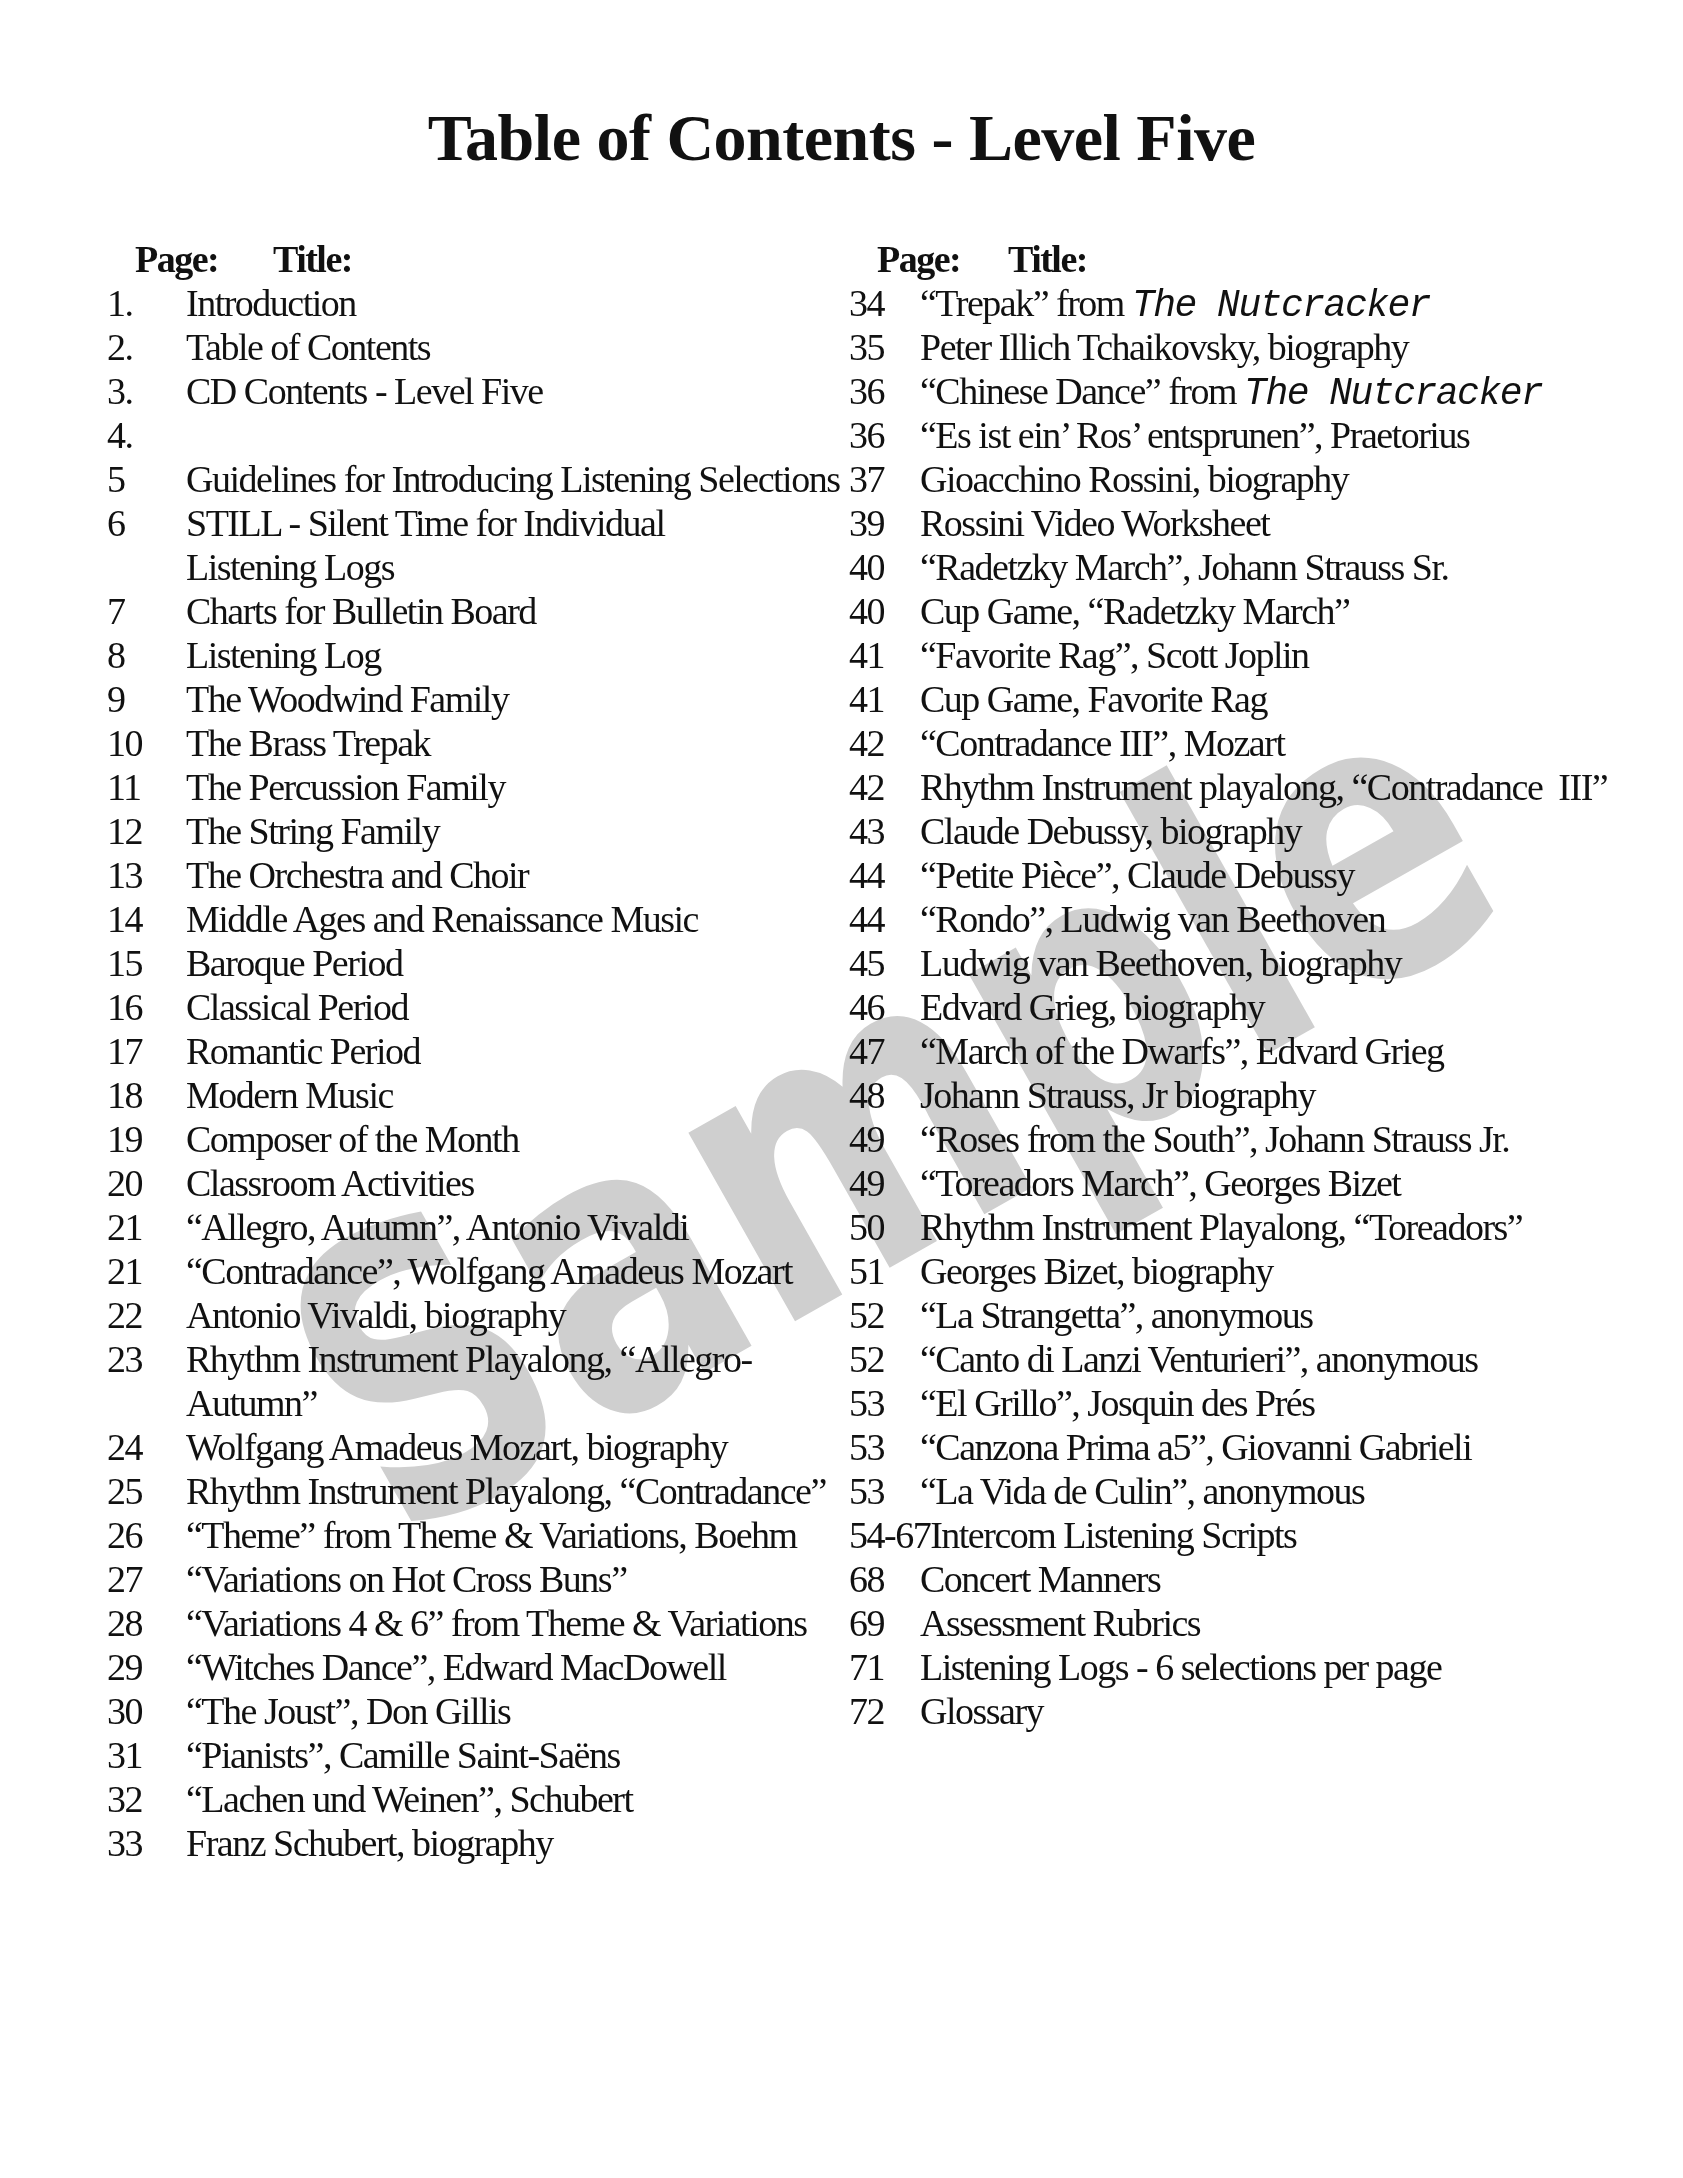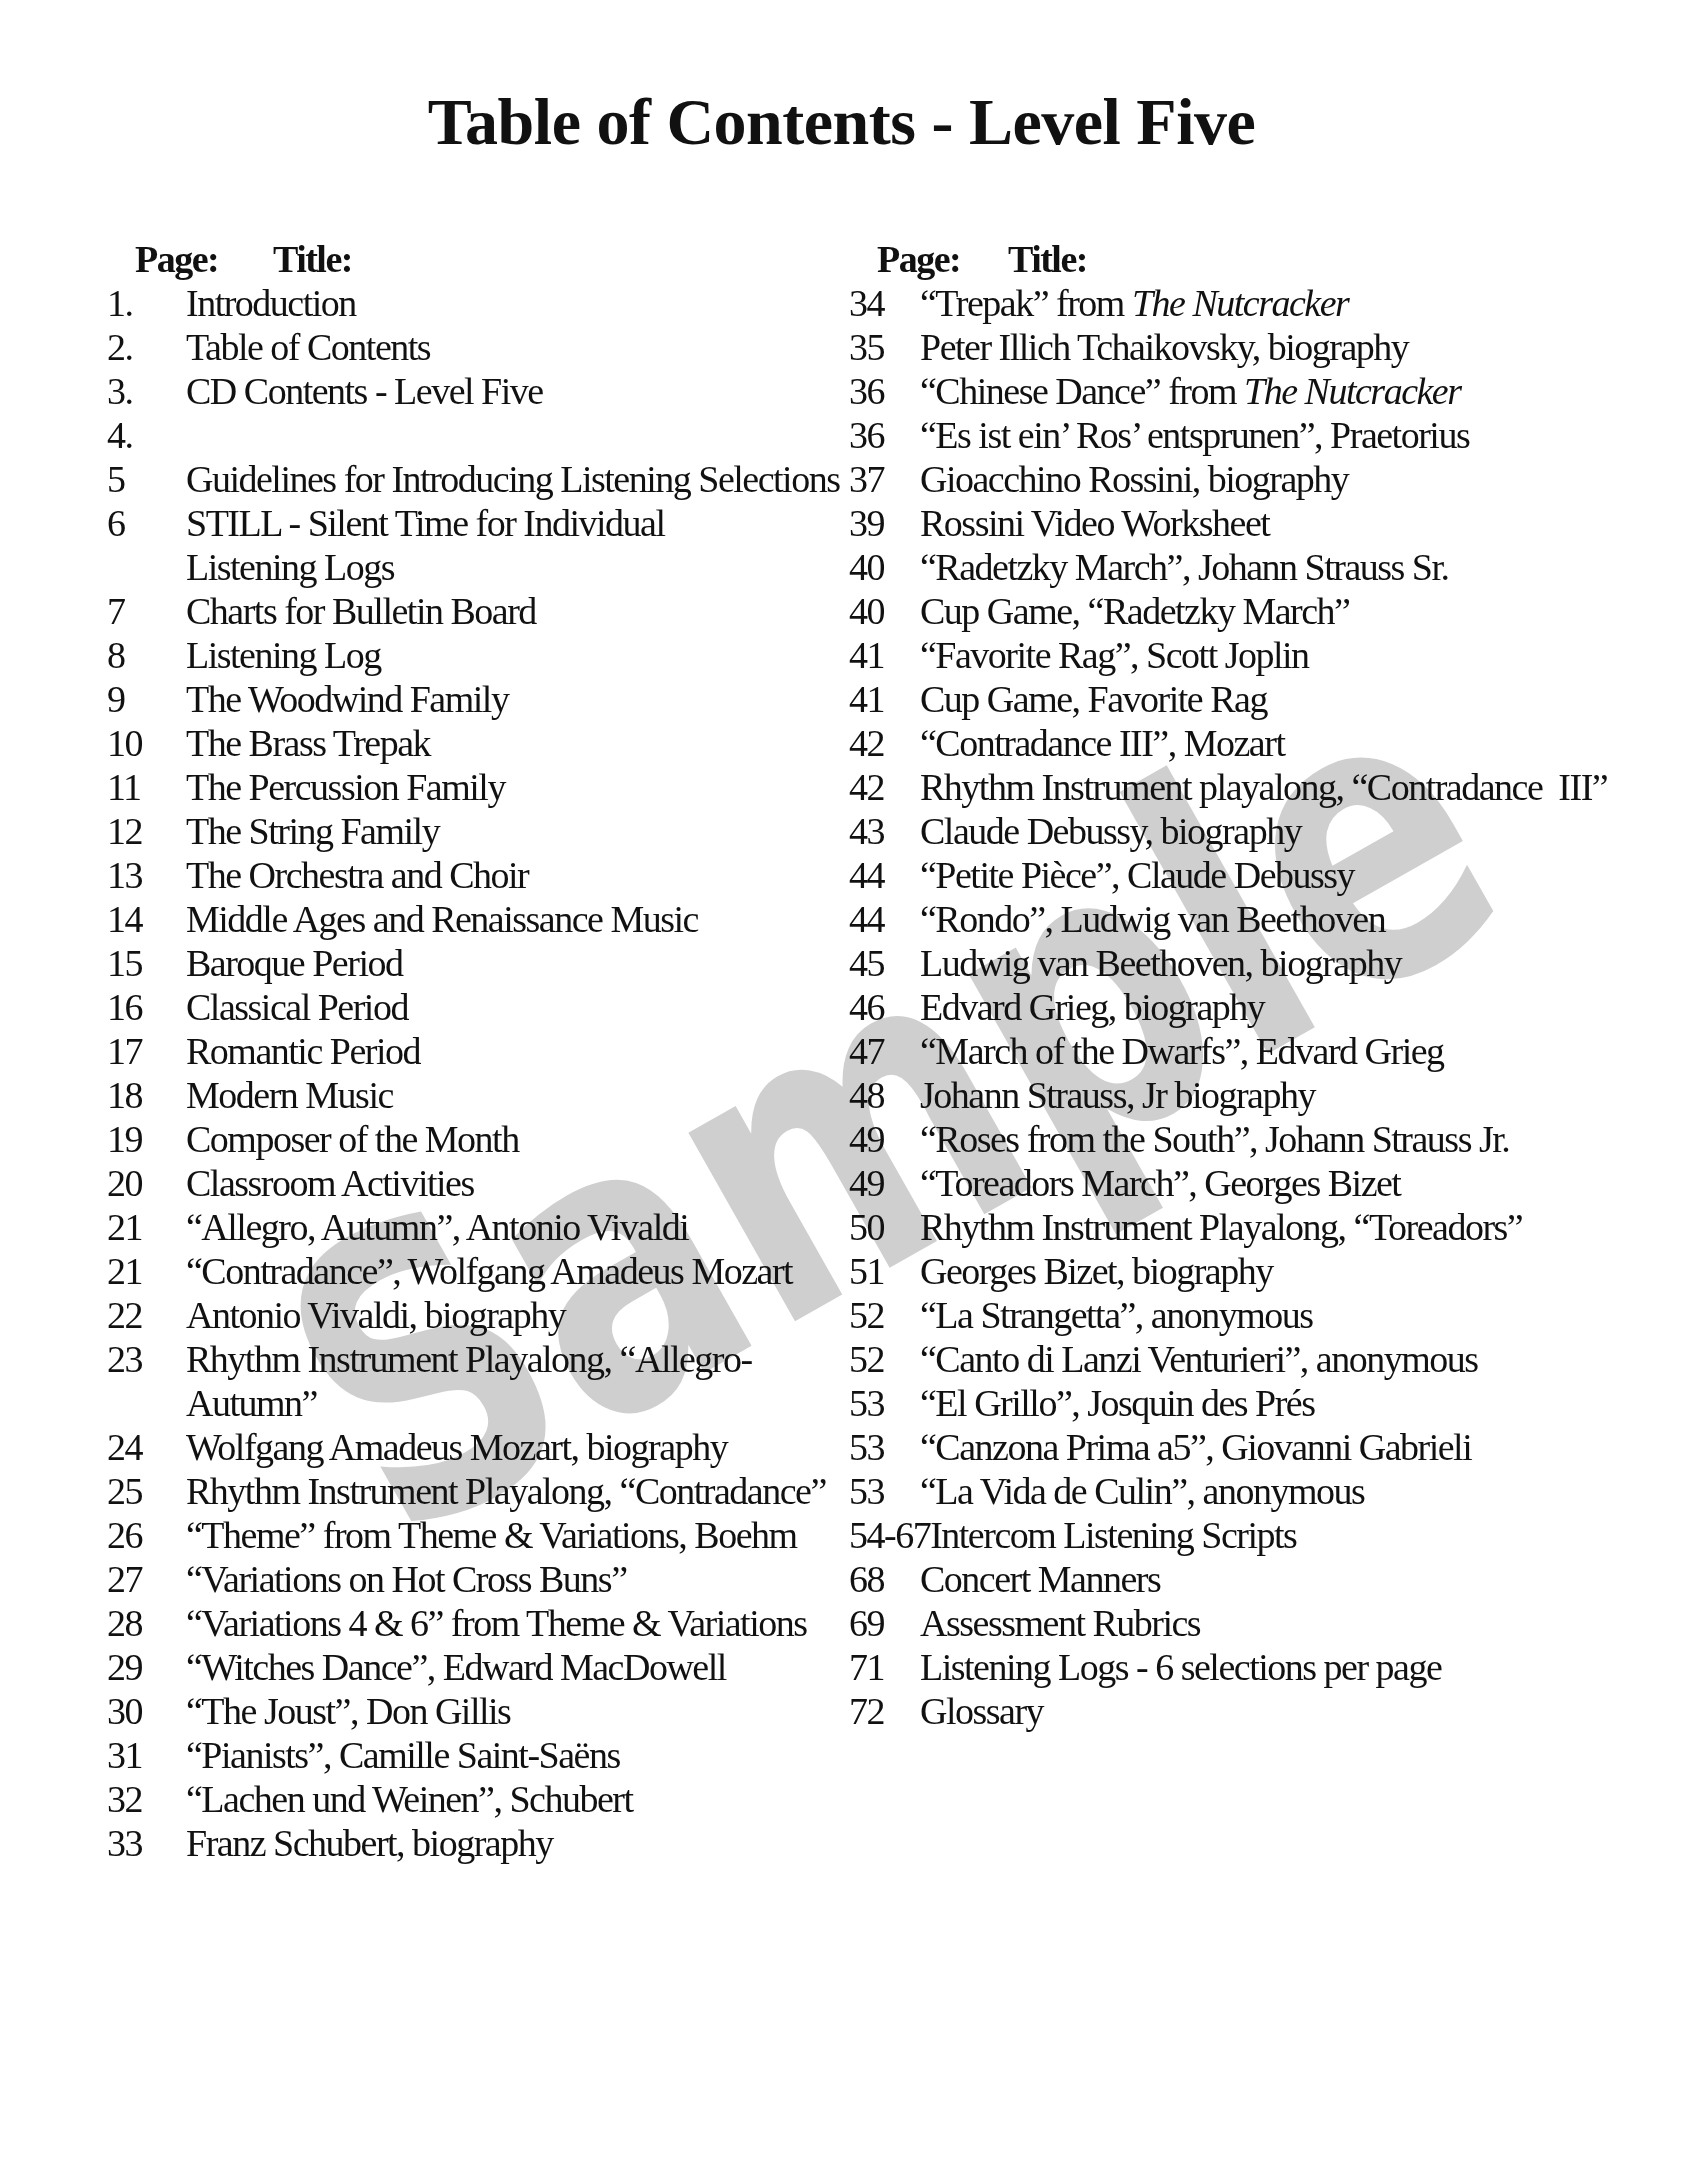"Table of Contents - Level" .doc-title { top: 45px -> 61px }
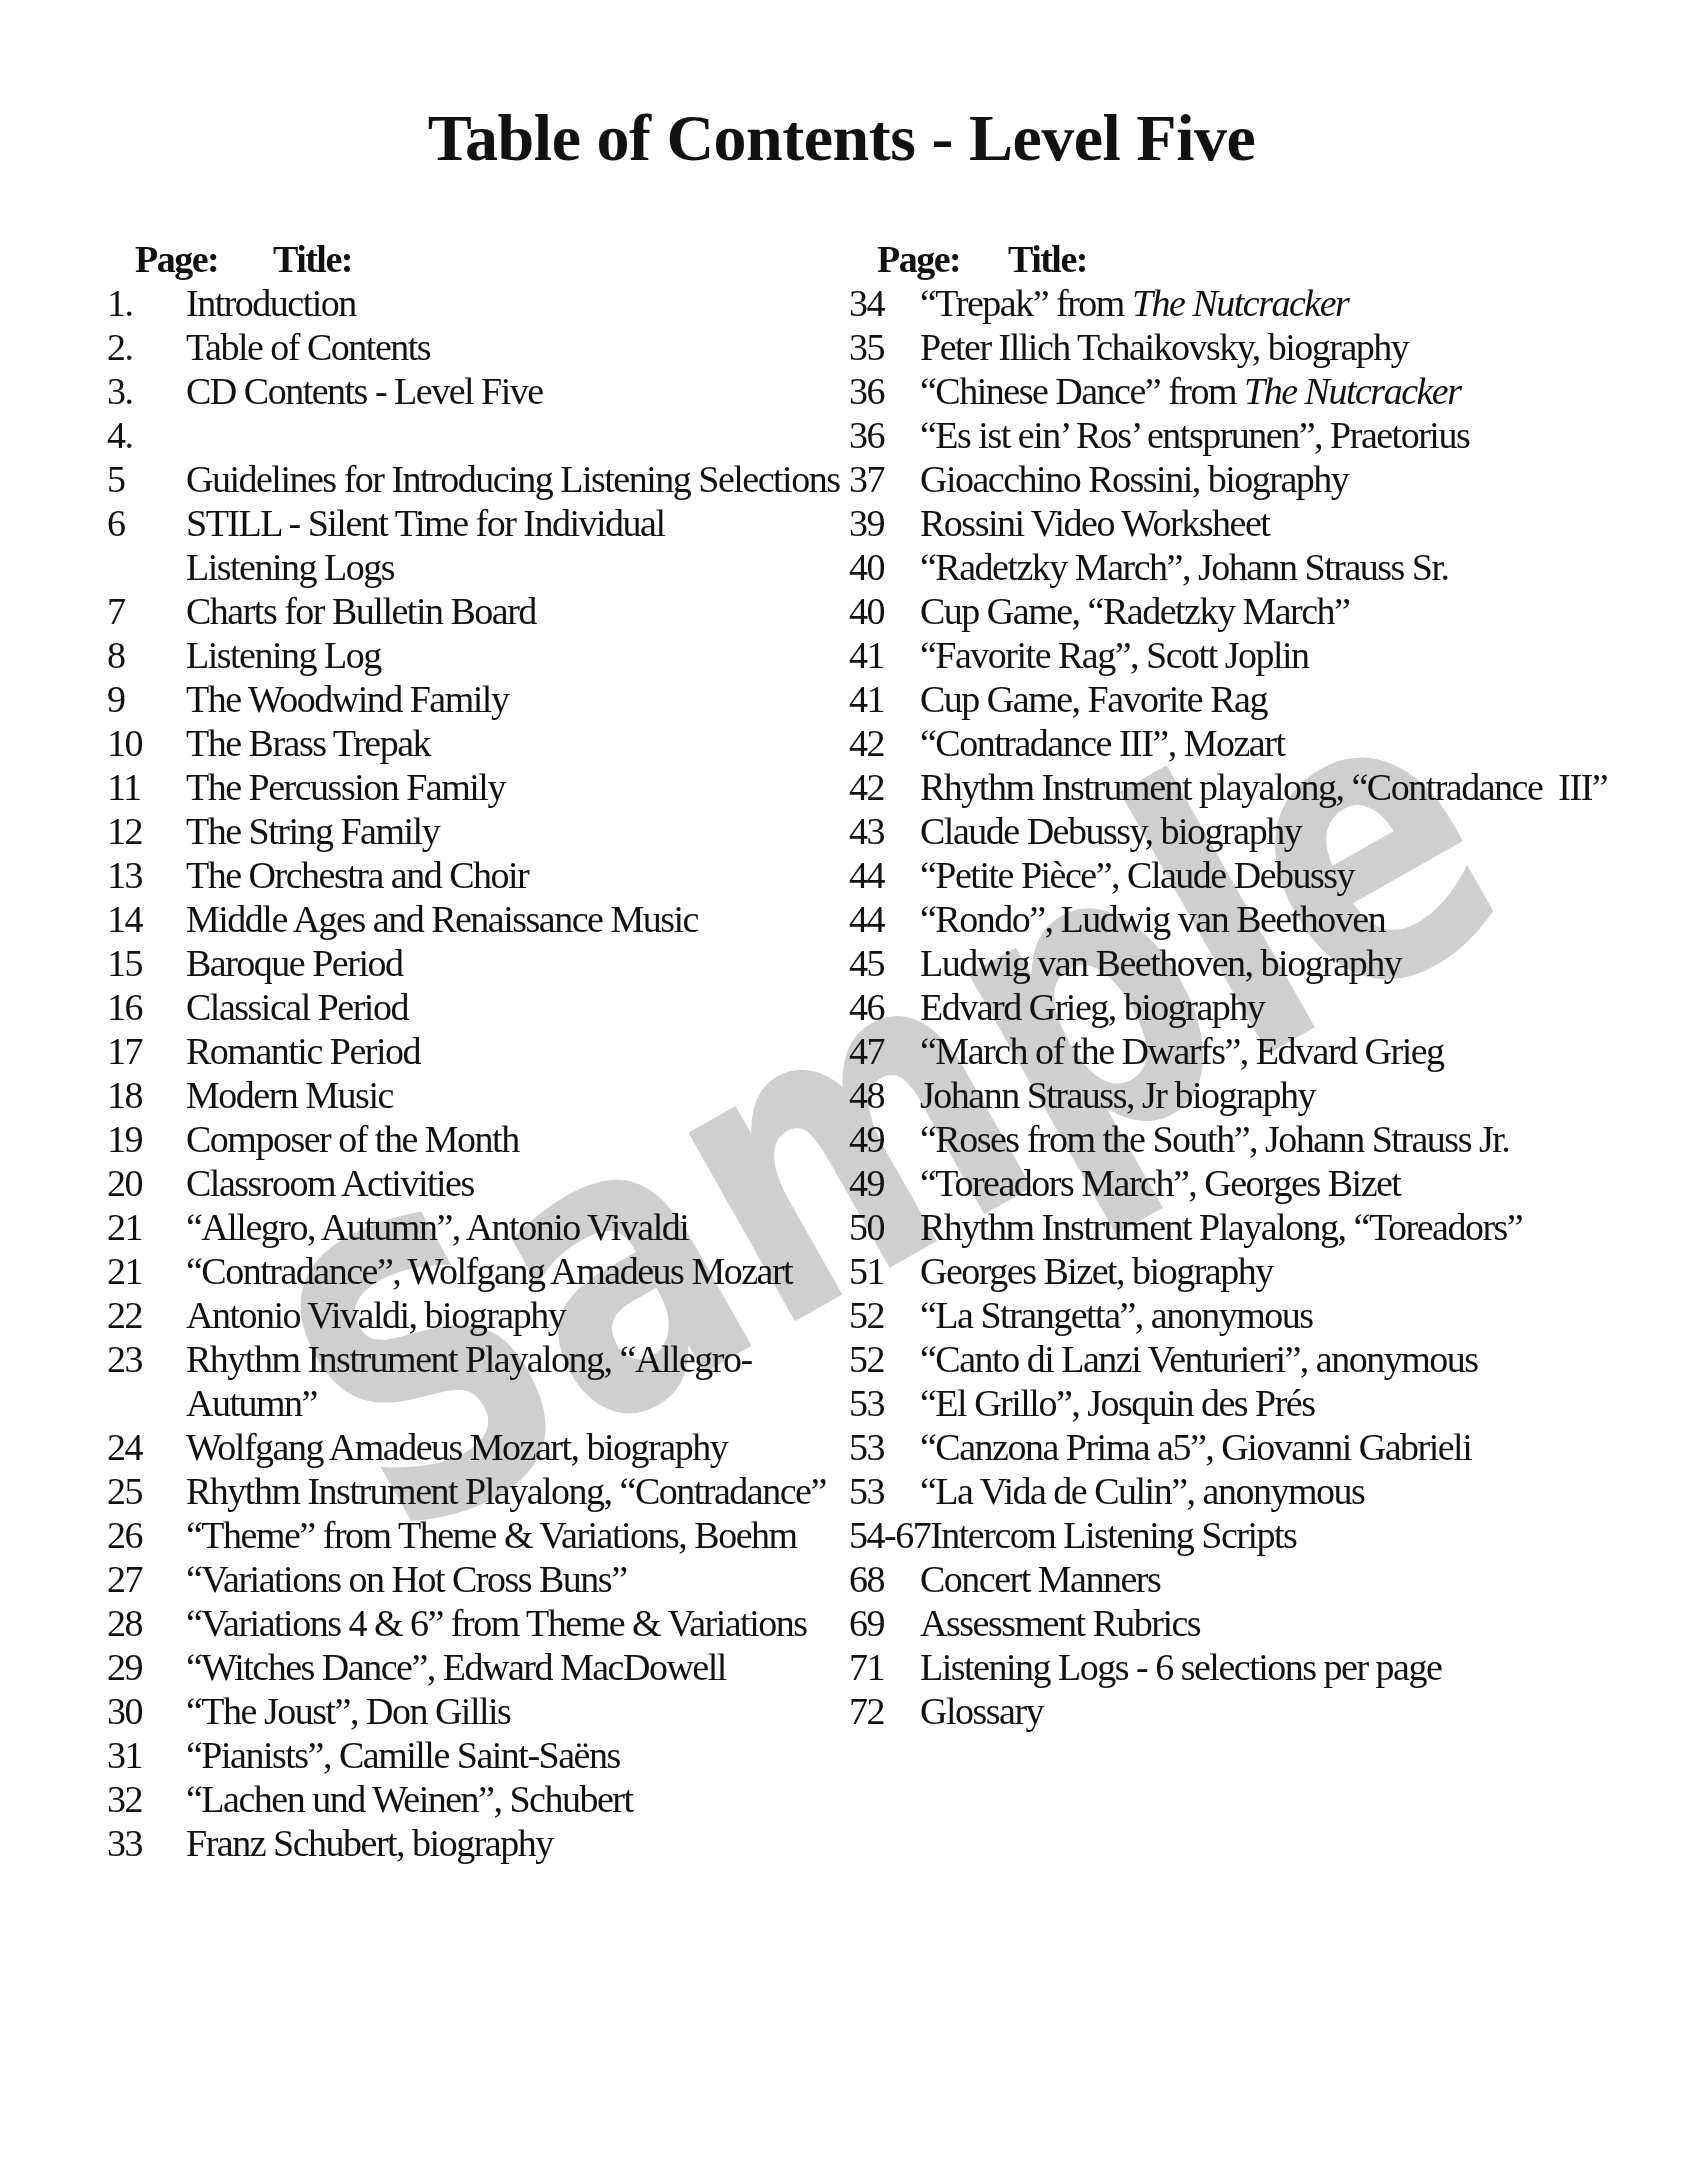"The Nutcracker" .titlecell em { font-family: none -> Liberation Mono, monospace }
